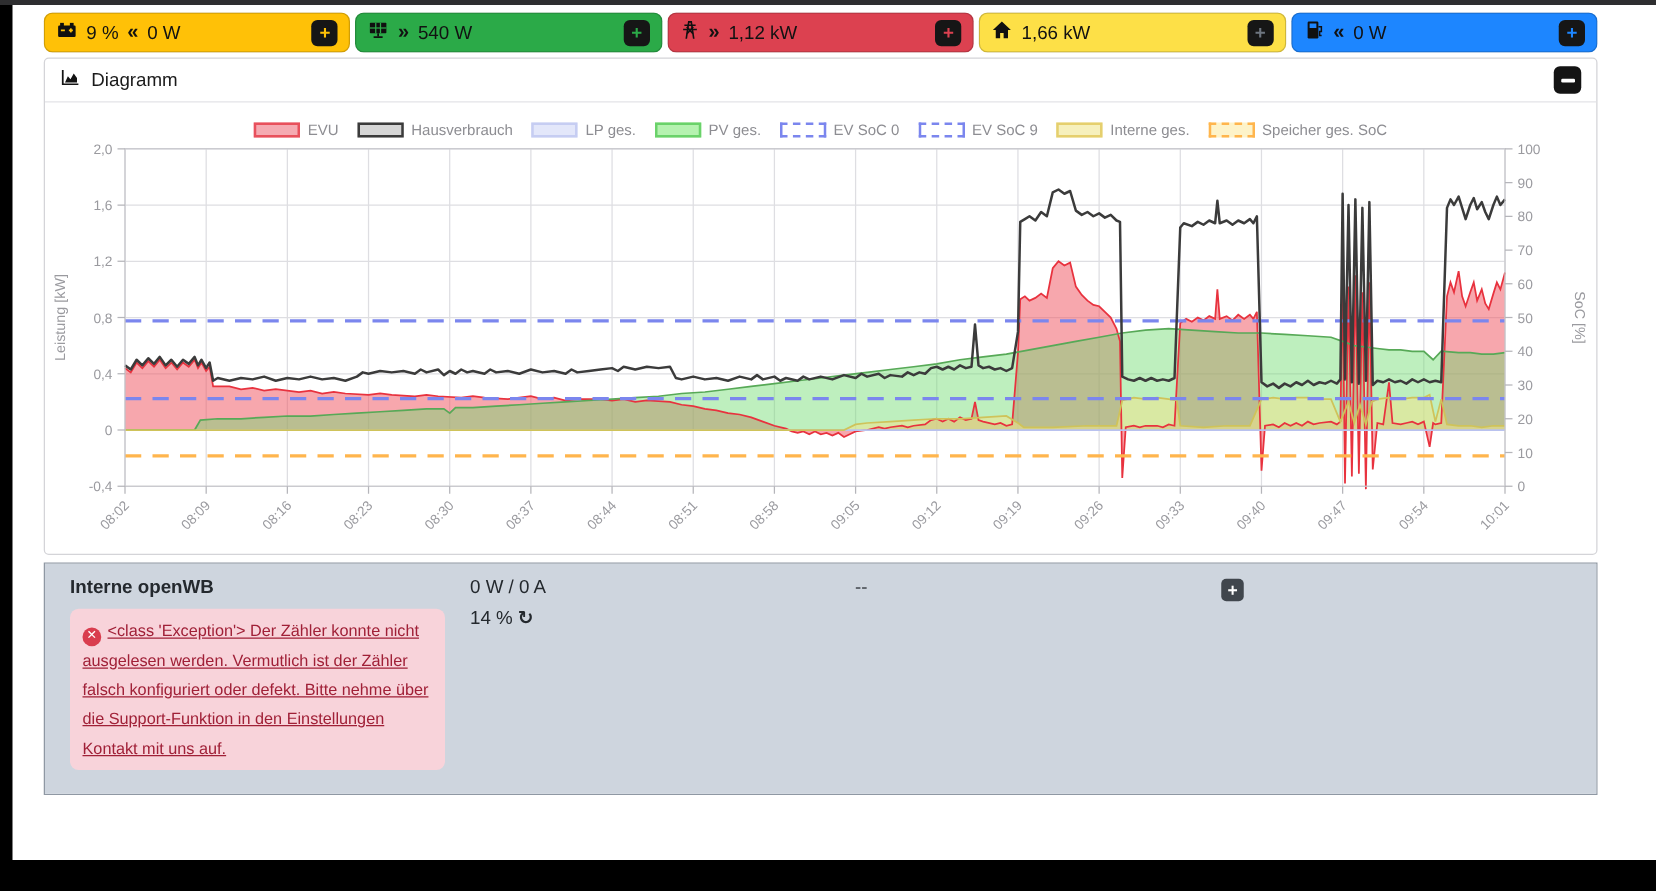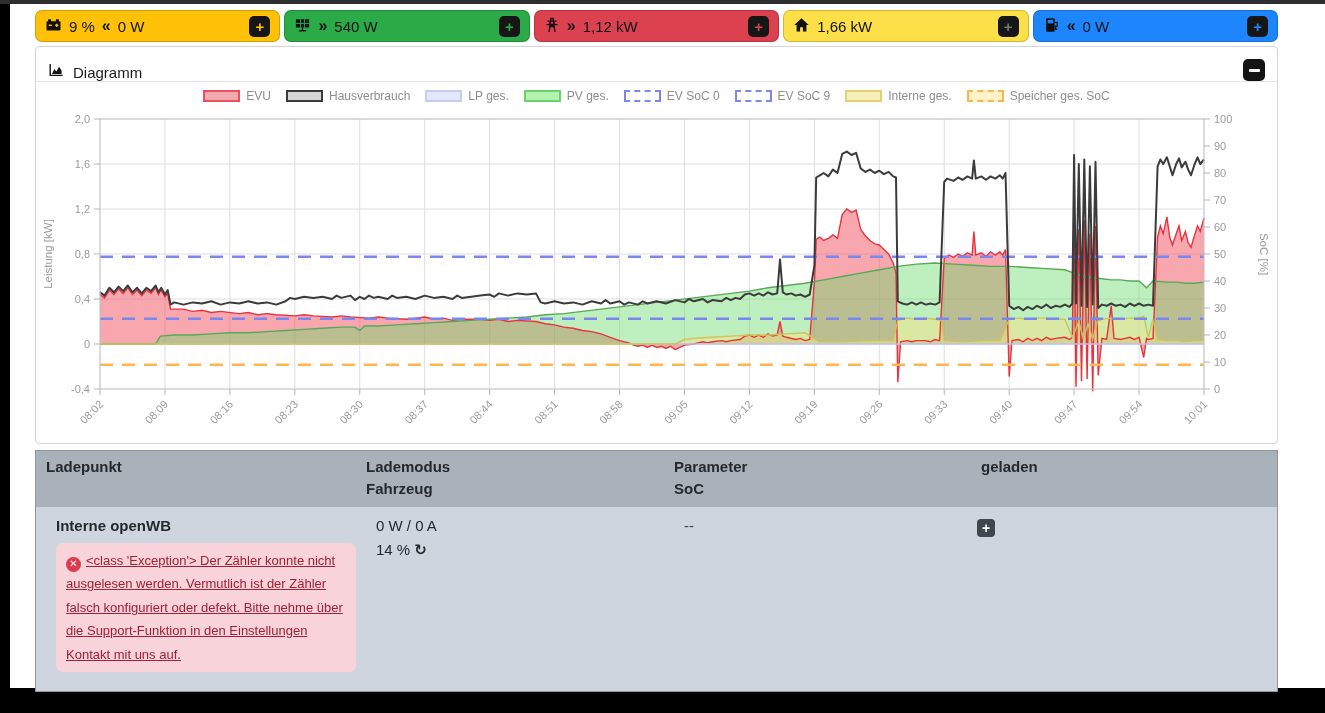"Diagramm" .card-header { align-items: flex-end -> center }
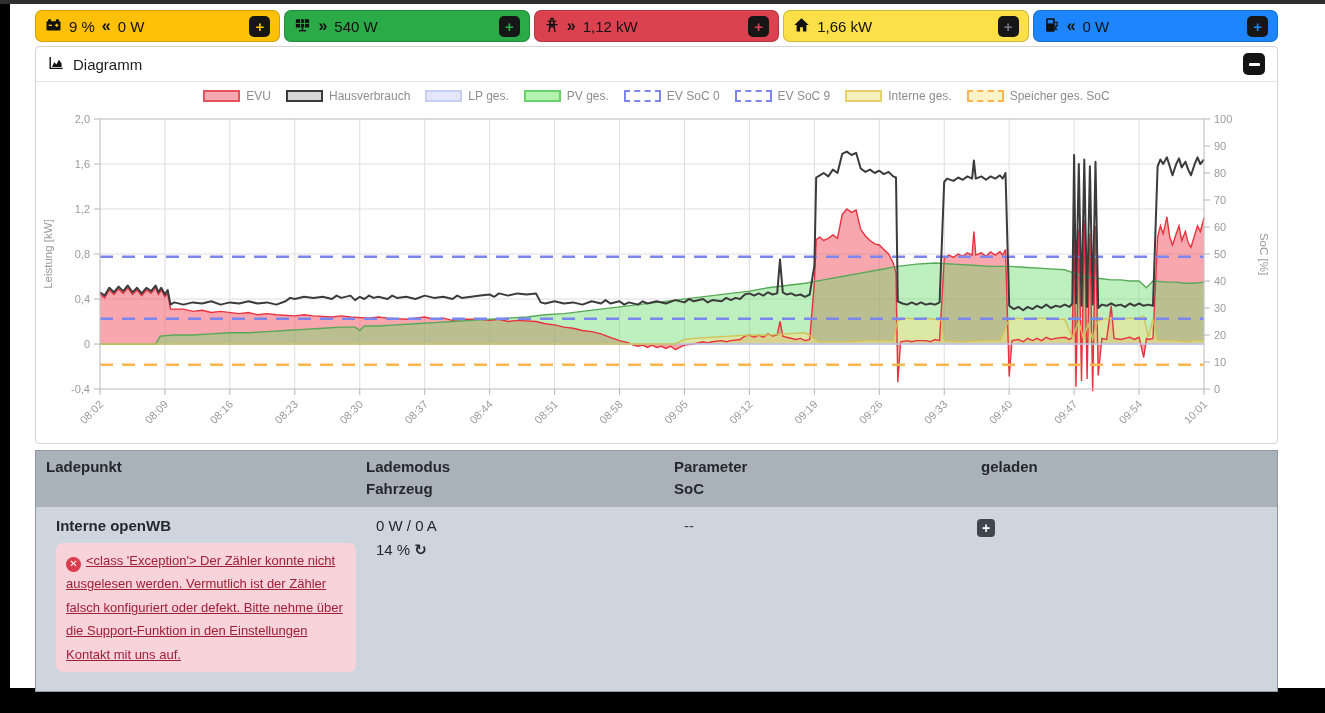"EVU" .legend { align-items: flex-start -> flex-end }
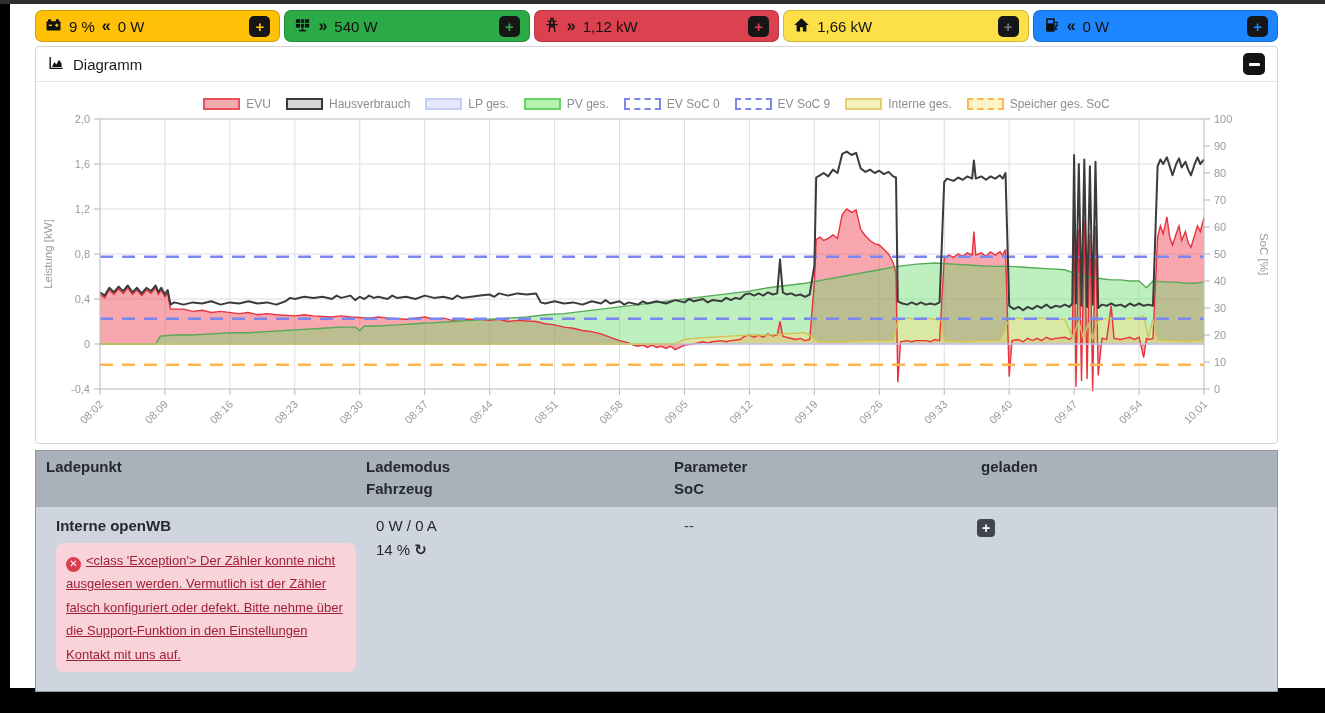"Ladepunkt" div.lp-head { html: <div> <div> <div>Ladepunkt</div> <div></div> </div> <div> <div>Lademodus</div> <div>Fahrzeug</div> </div> <div> <div>Parameter</div> <div>SoC</div> </div> <div> <div>geladen</div> <div></div> </div> <div></div> </div> -> none }
